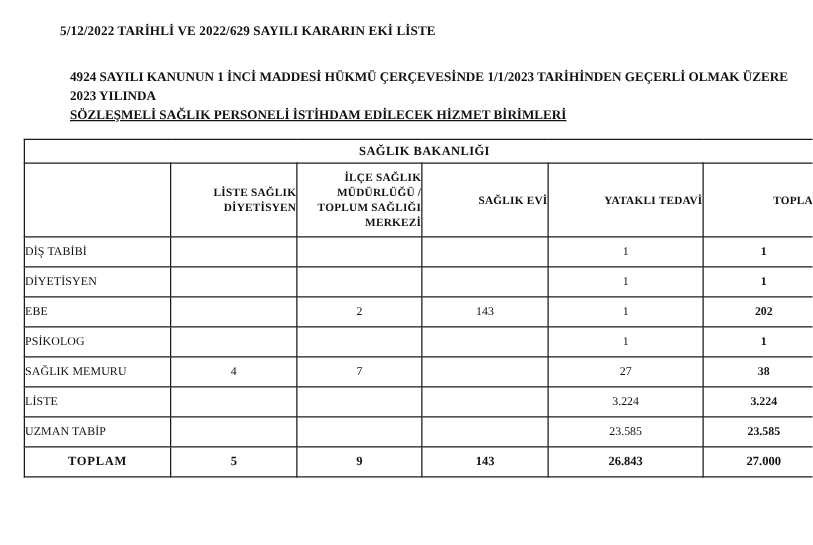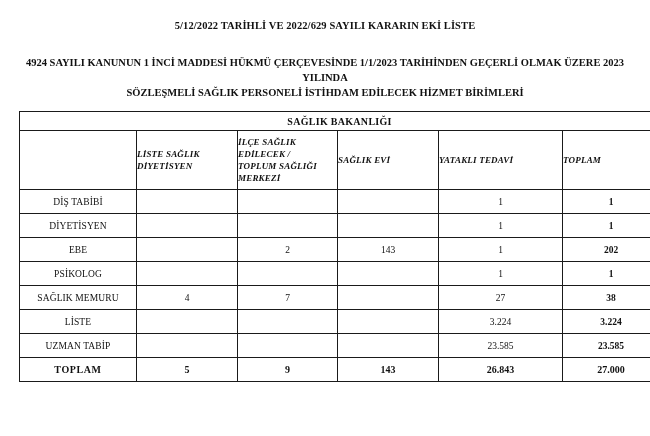"5/12/2022 TARİHLİ VE 2022/629 SAYILI" .title-block { margin-left: none -> 48px; text-align: center -> left }
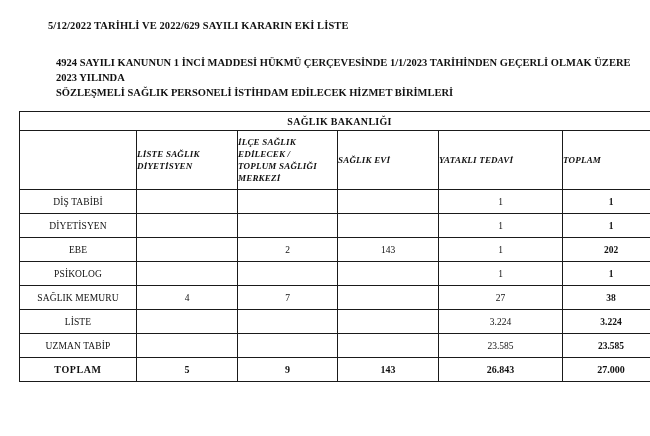"SÖZLEŞMELİ SAĞLIK PERSONELİ İSTİHDAM" .doc-title-2 .line2 { text-decoration: none -> underline }
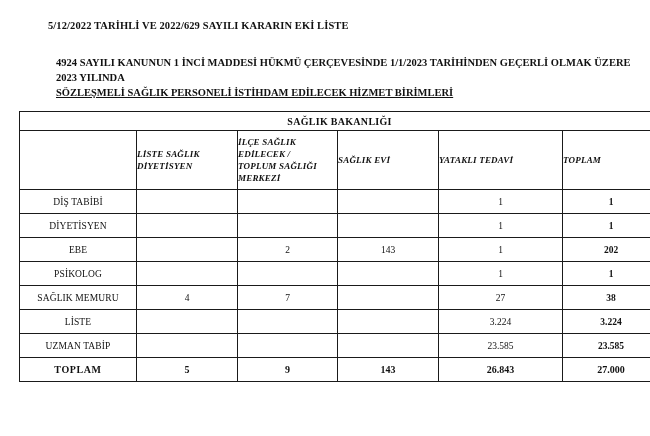"İLÇE SAĞLIK" .head-row th { font-style: italic -> none; text-align: left -> right }
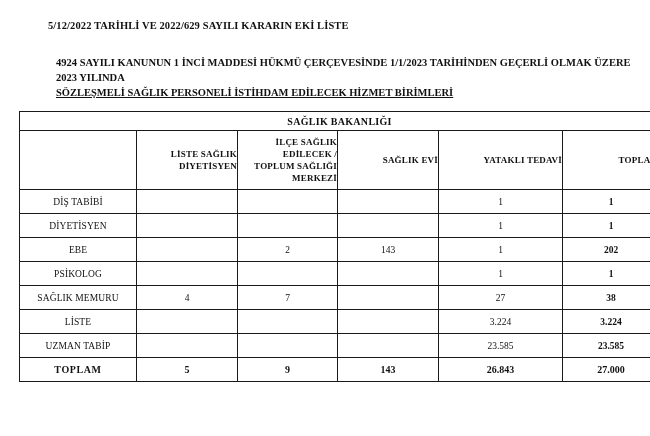"EDİLECEK /" span { text: EDİLECEK -> MÜDÜRLÜĞÜ }
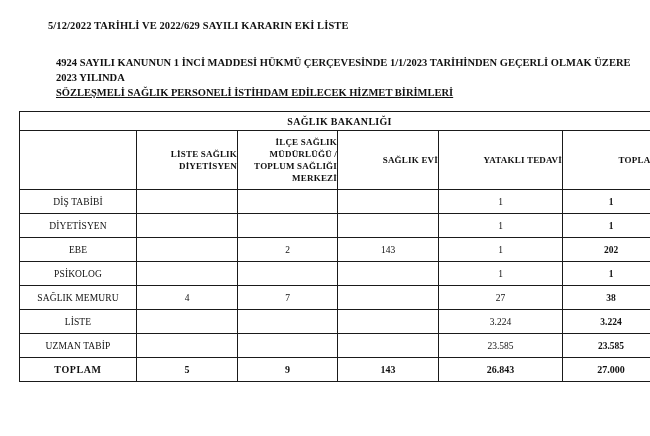"DİŞ TABİBİ" td.rowlabel { text-align: center -> left }
